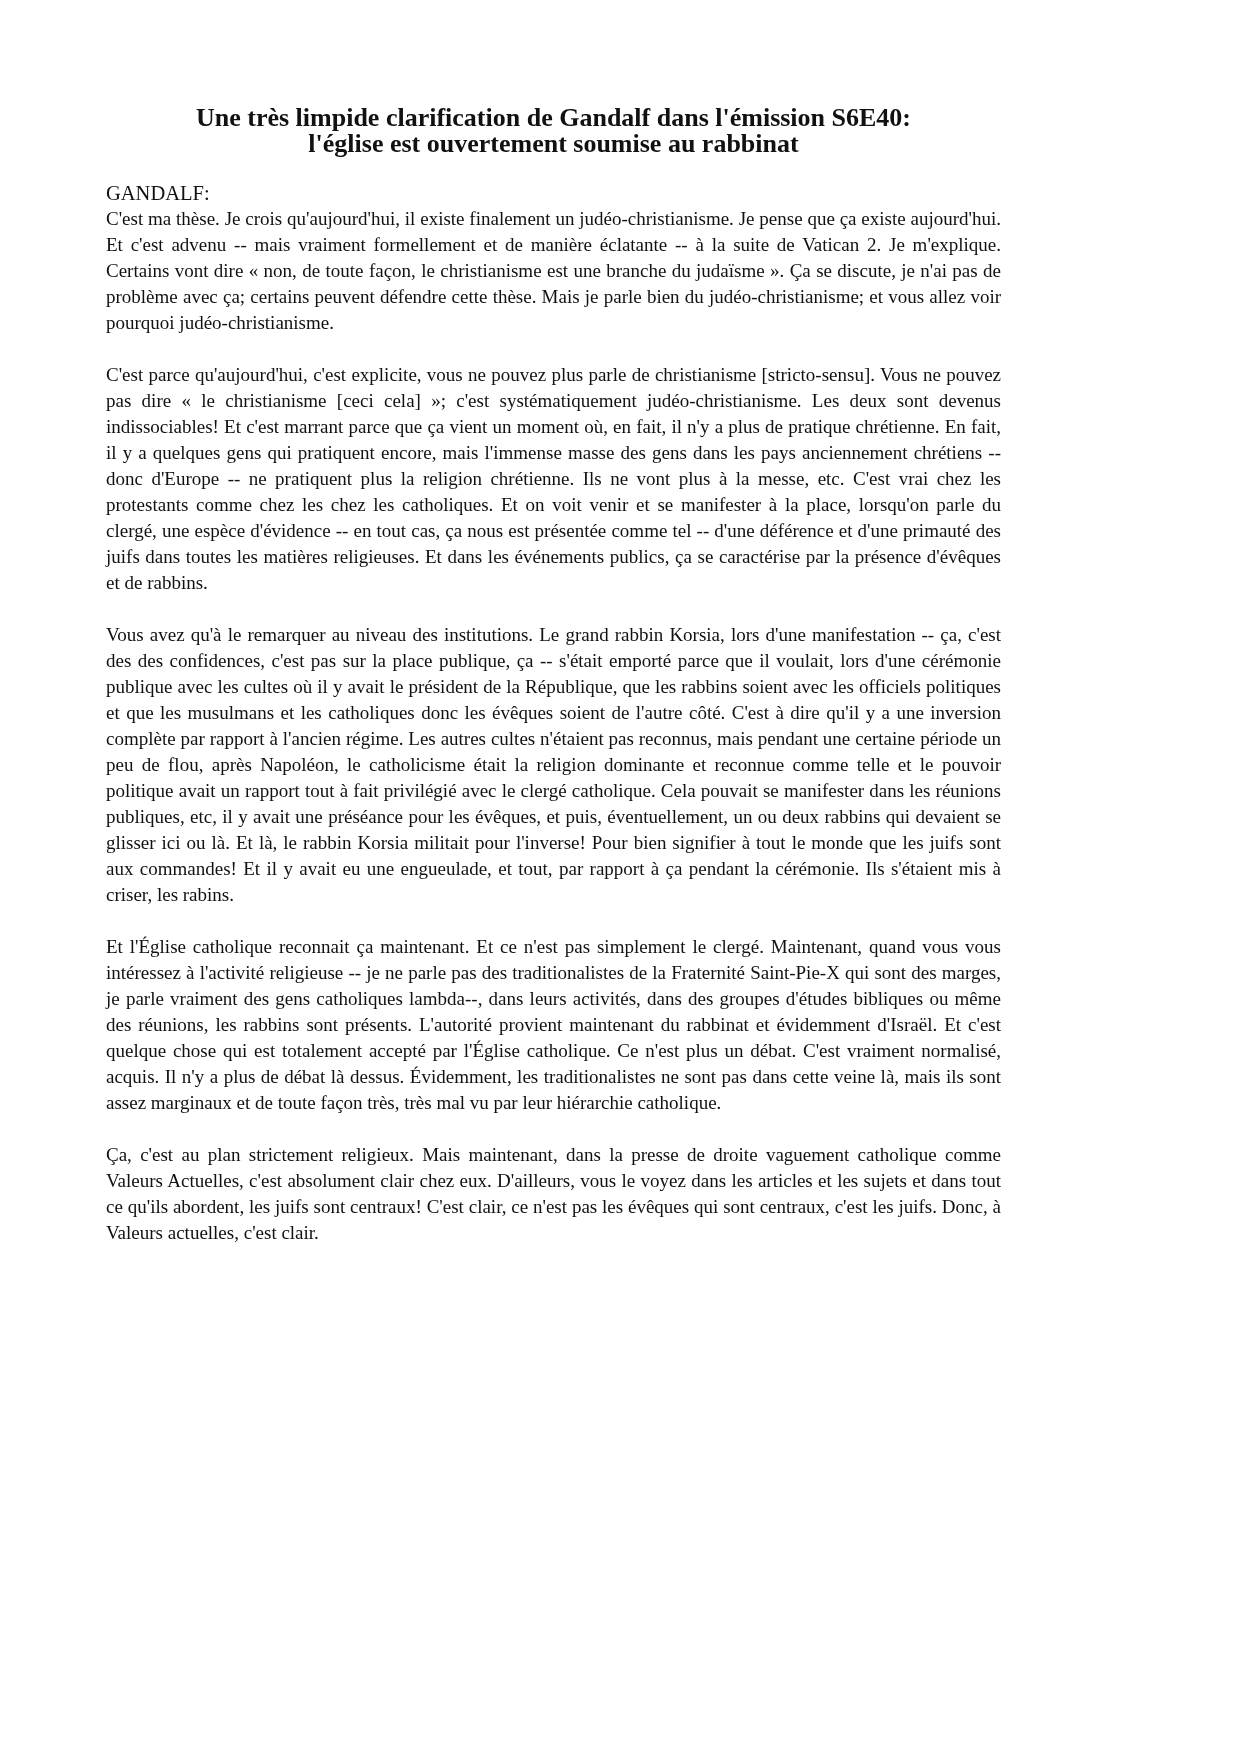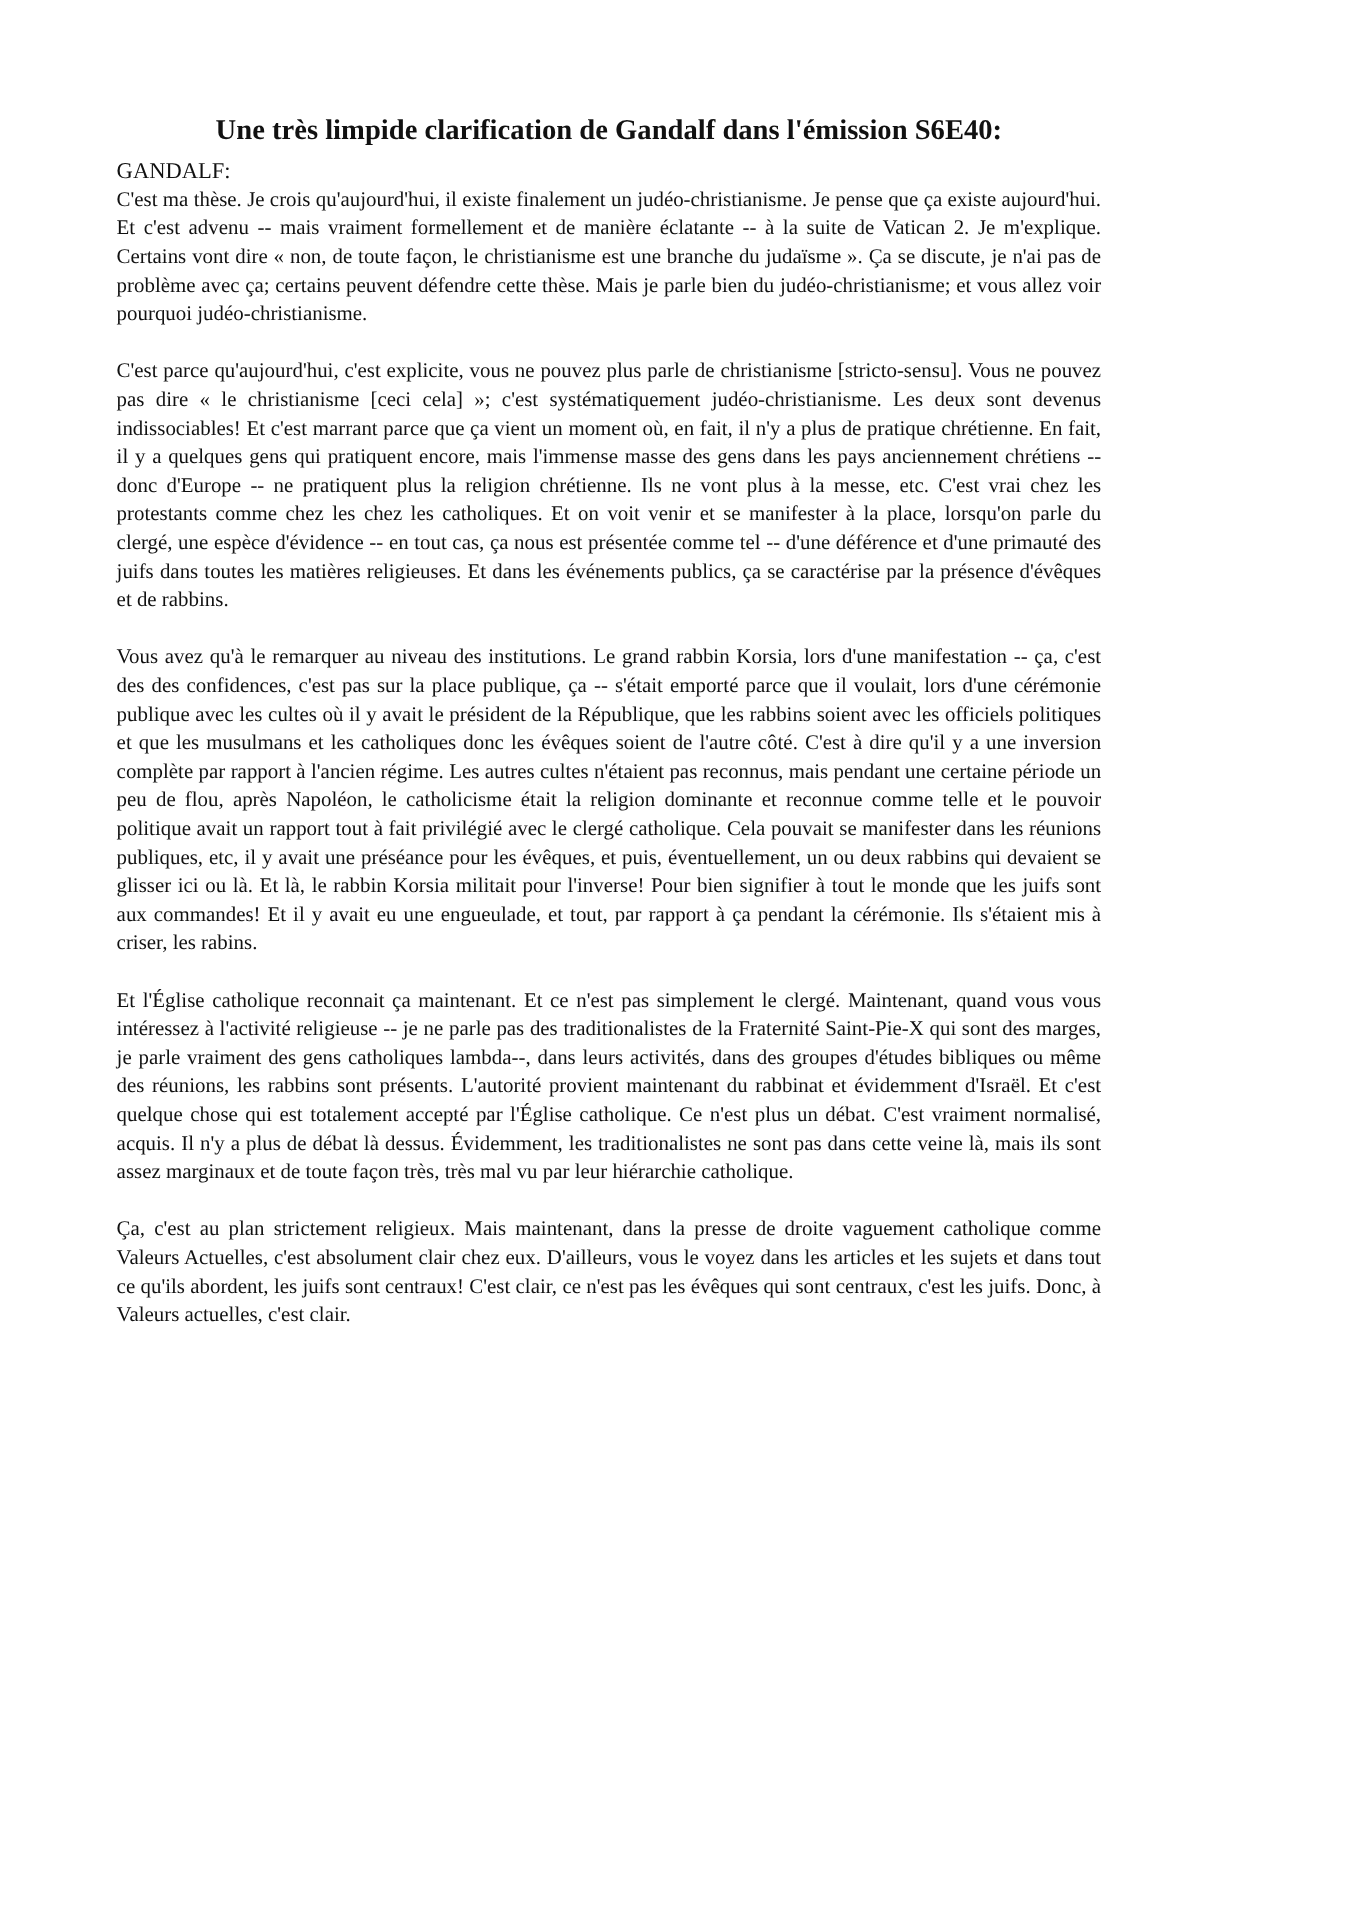"l'église est ouvertement soumise au" span.title-line { html: none -> <span>l'église est ouvertement soumise au rabbinat</span> }
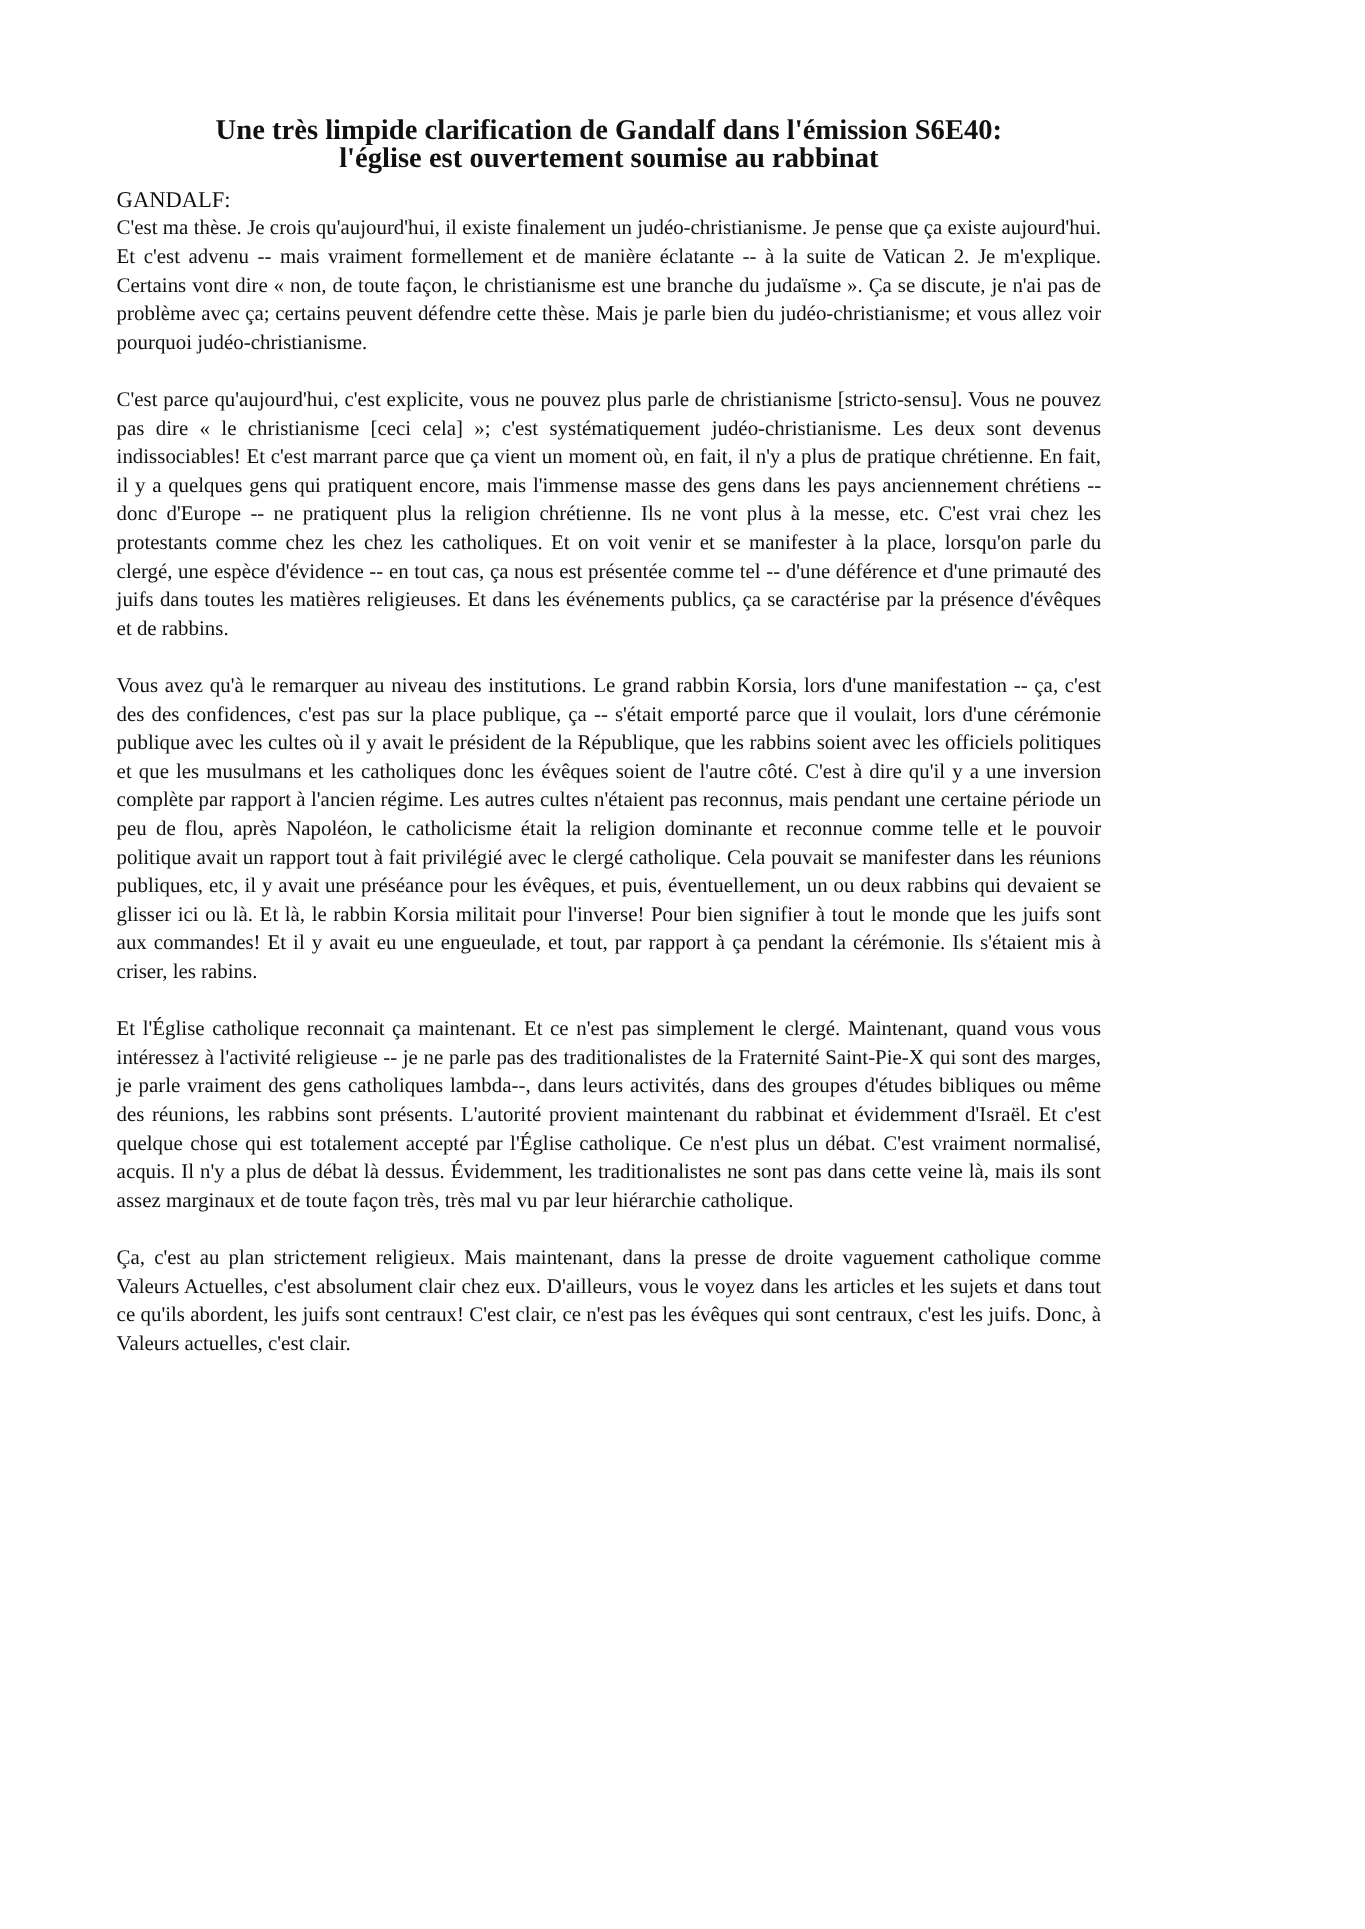"GANDALF:" .speaker { margin-top: 12px -> 23px }
